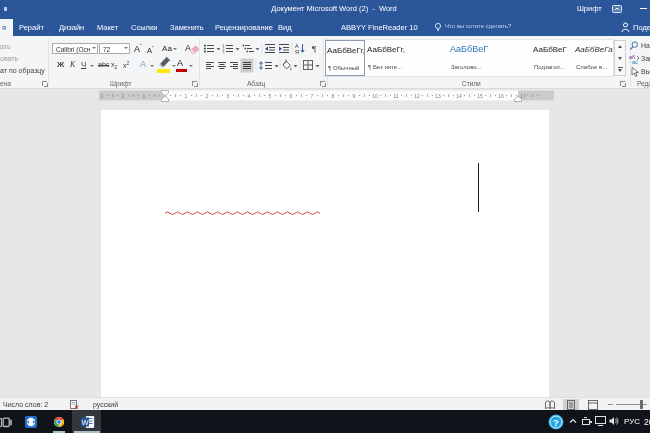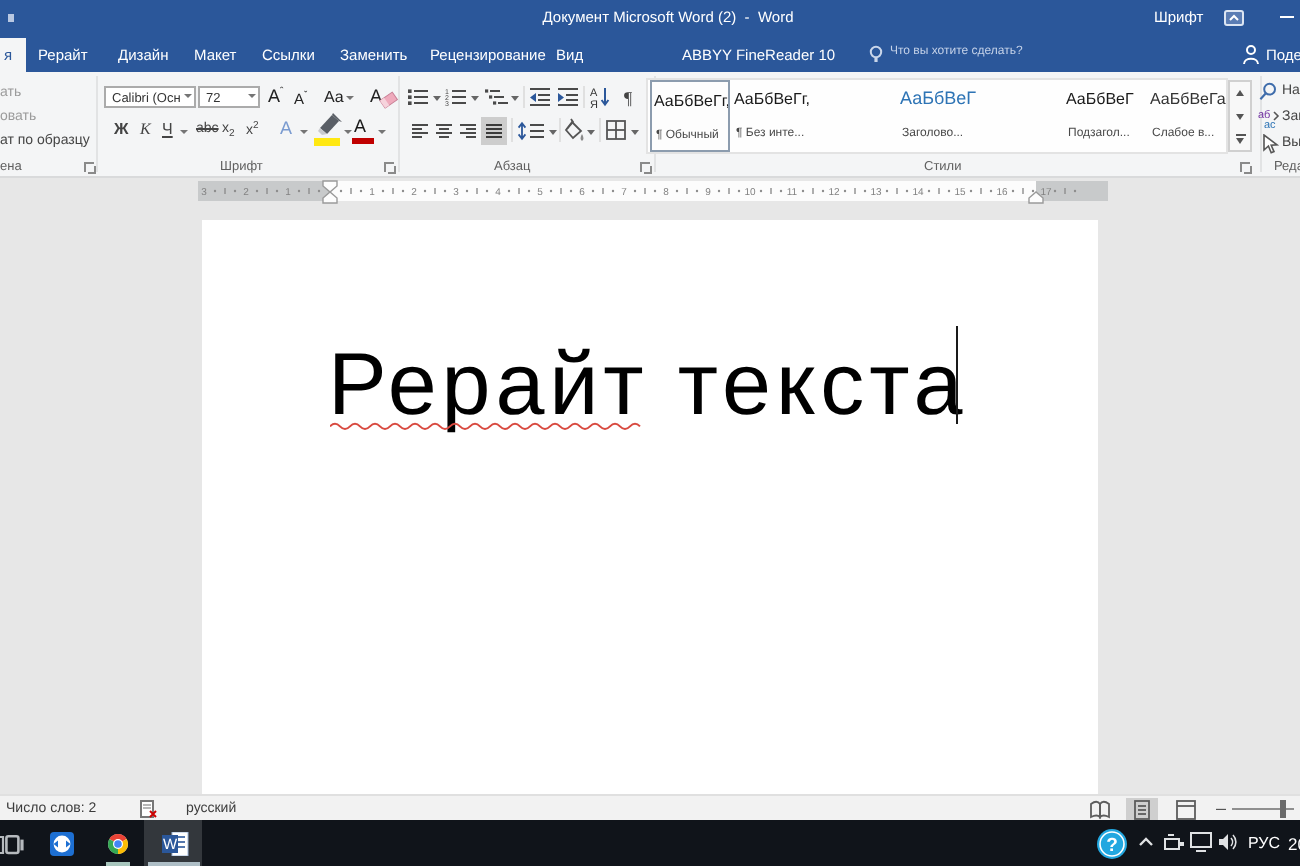"АаБбВеГа" div.cardsample { font-style: none -> italic }
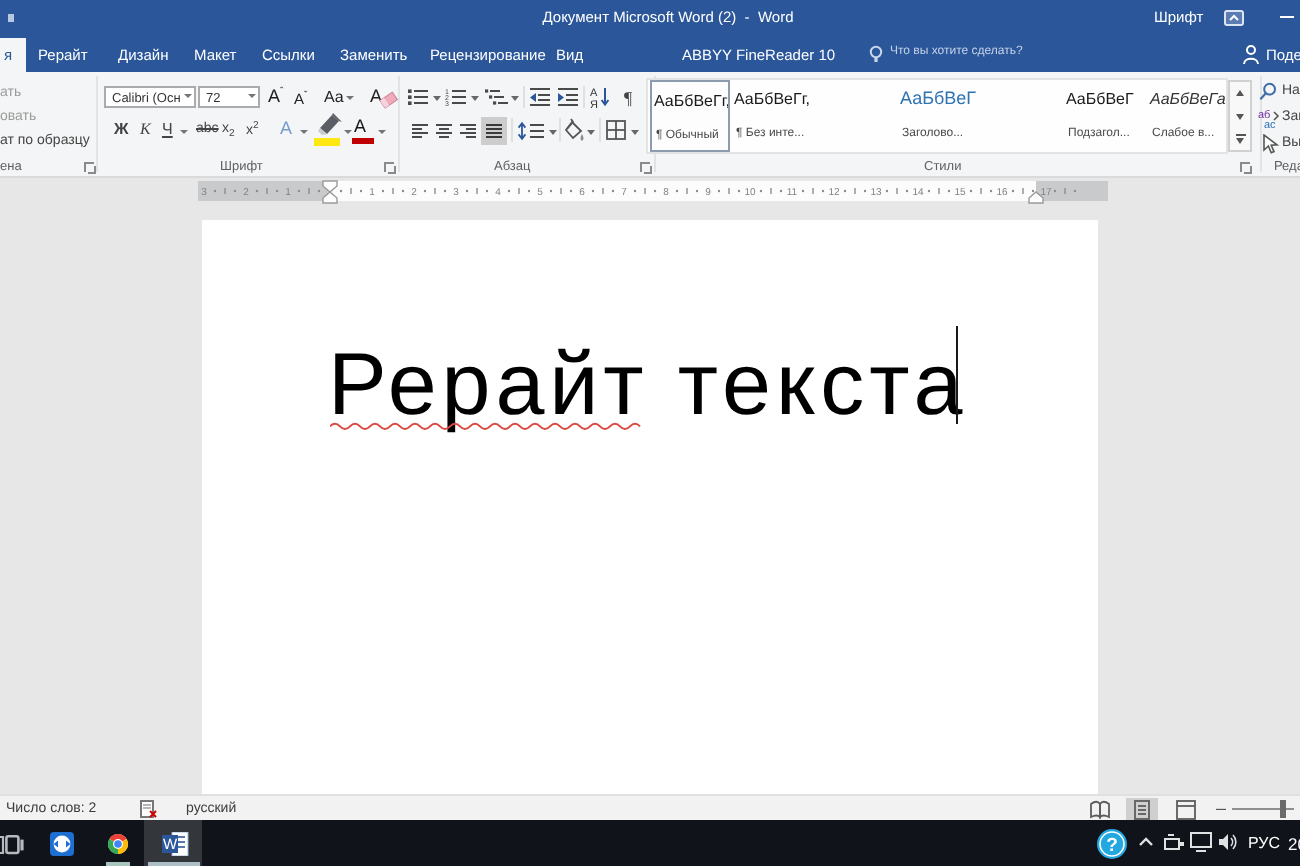"Рерайт текста" div { html: <div>Рерайт текста</div> -> none }
